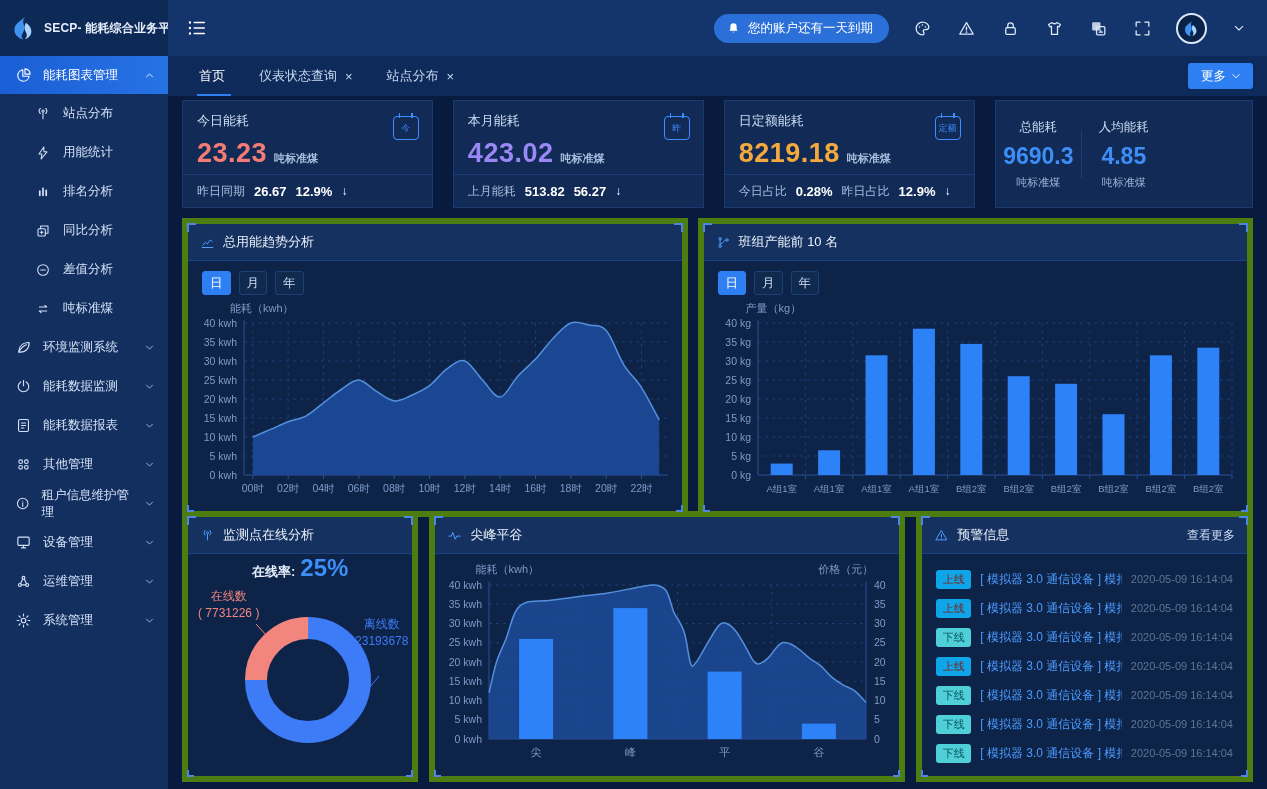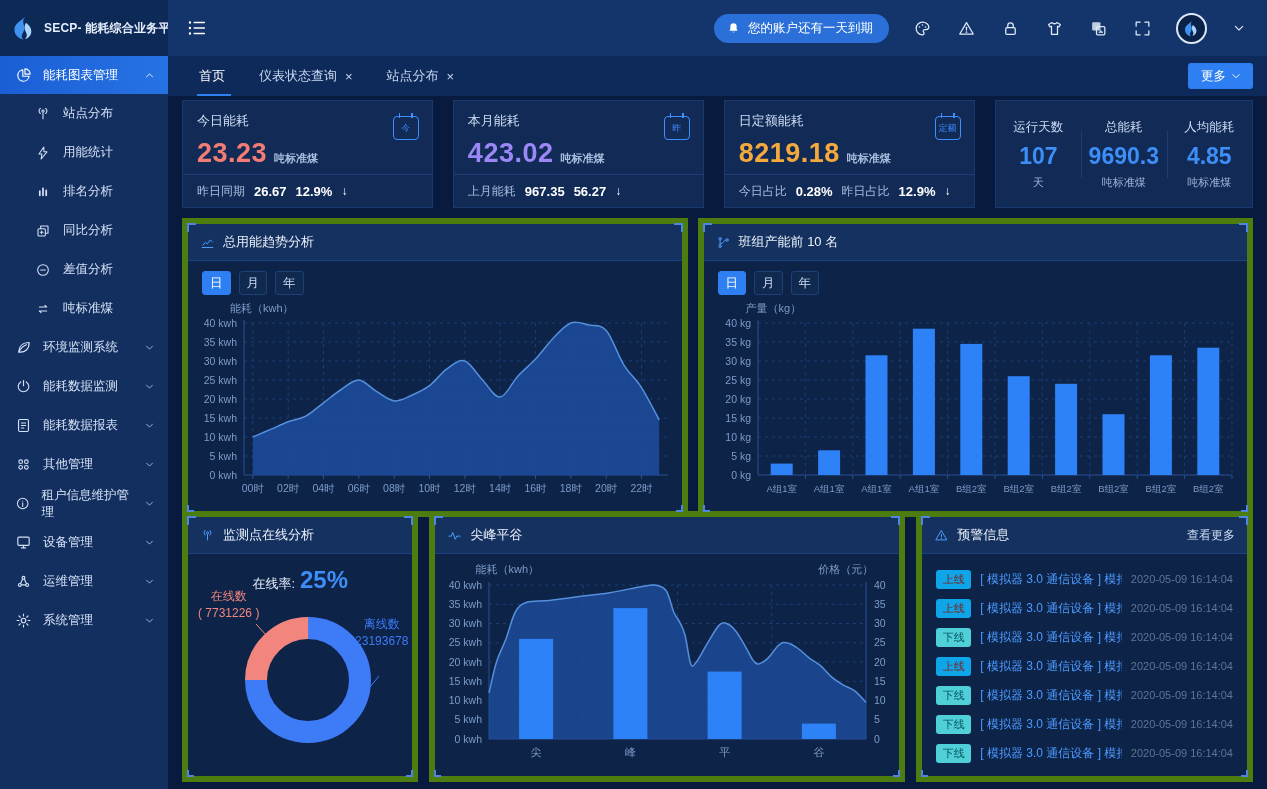"运行天数" div.sum-col { html: <div> <div>运行天数</div> <div>107</div> <div>天</div> </div> -> none }
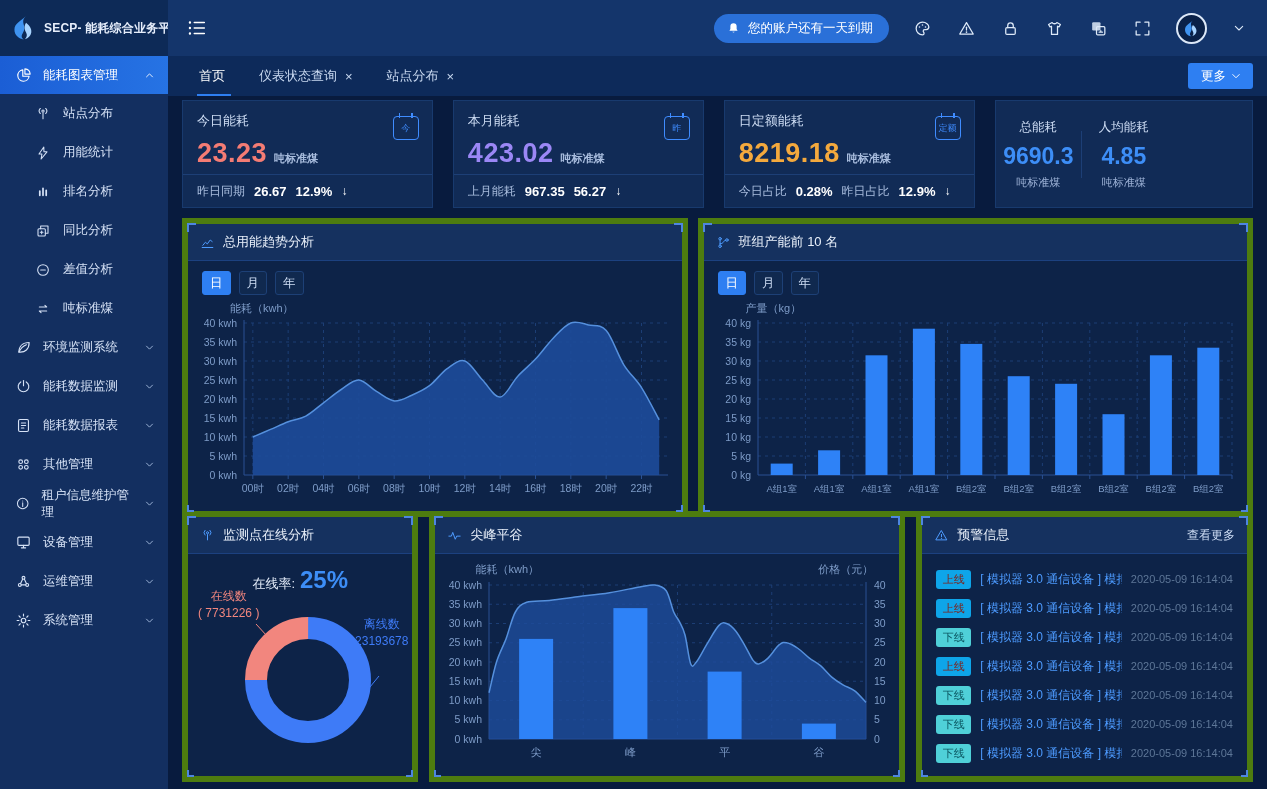"967.35" b { text: 967.35 -> 513.82 }
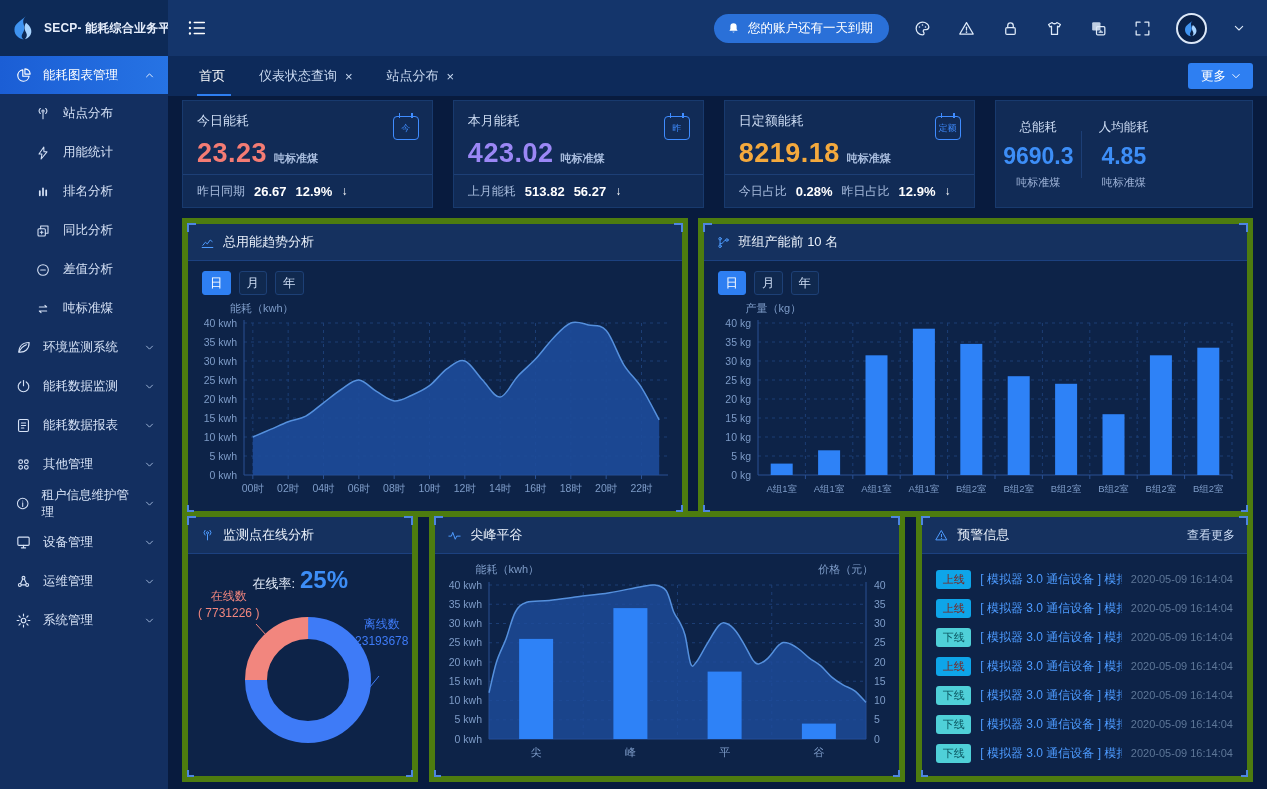"在线率: 25%" .donut-rate { font-weight: none -> bold; top: 12px -> 0 }
